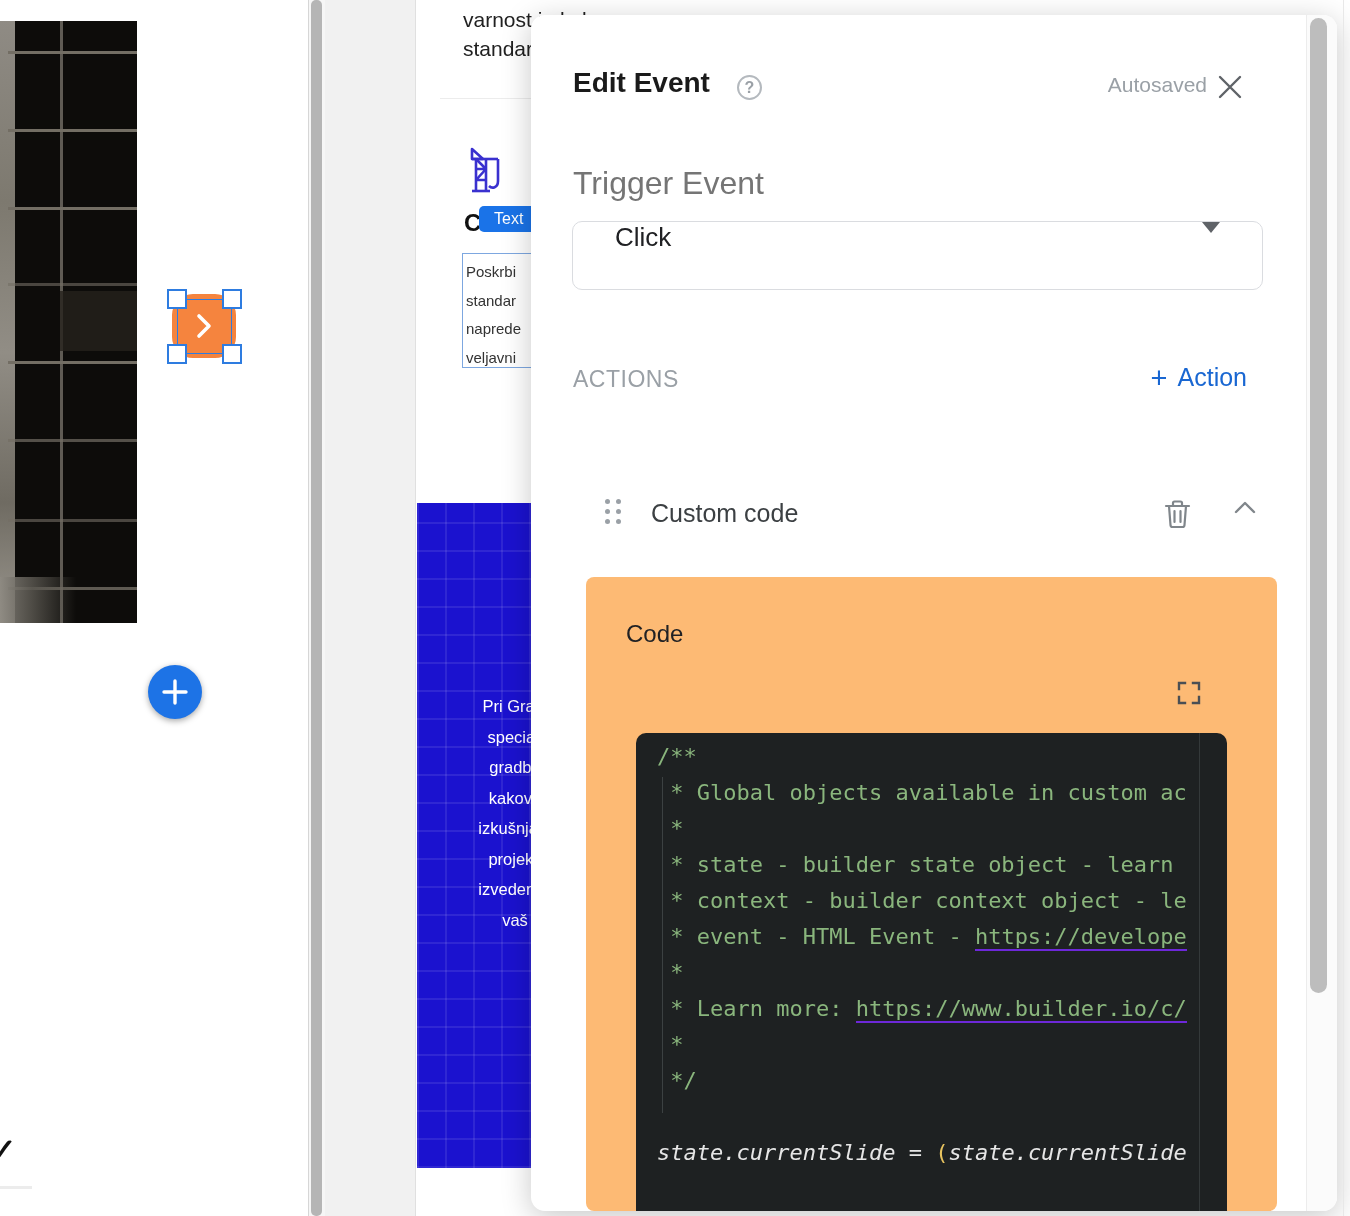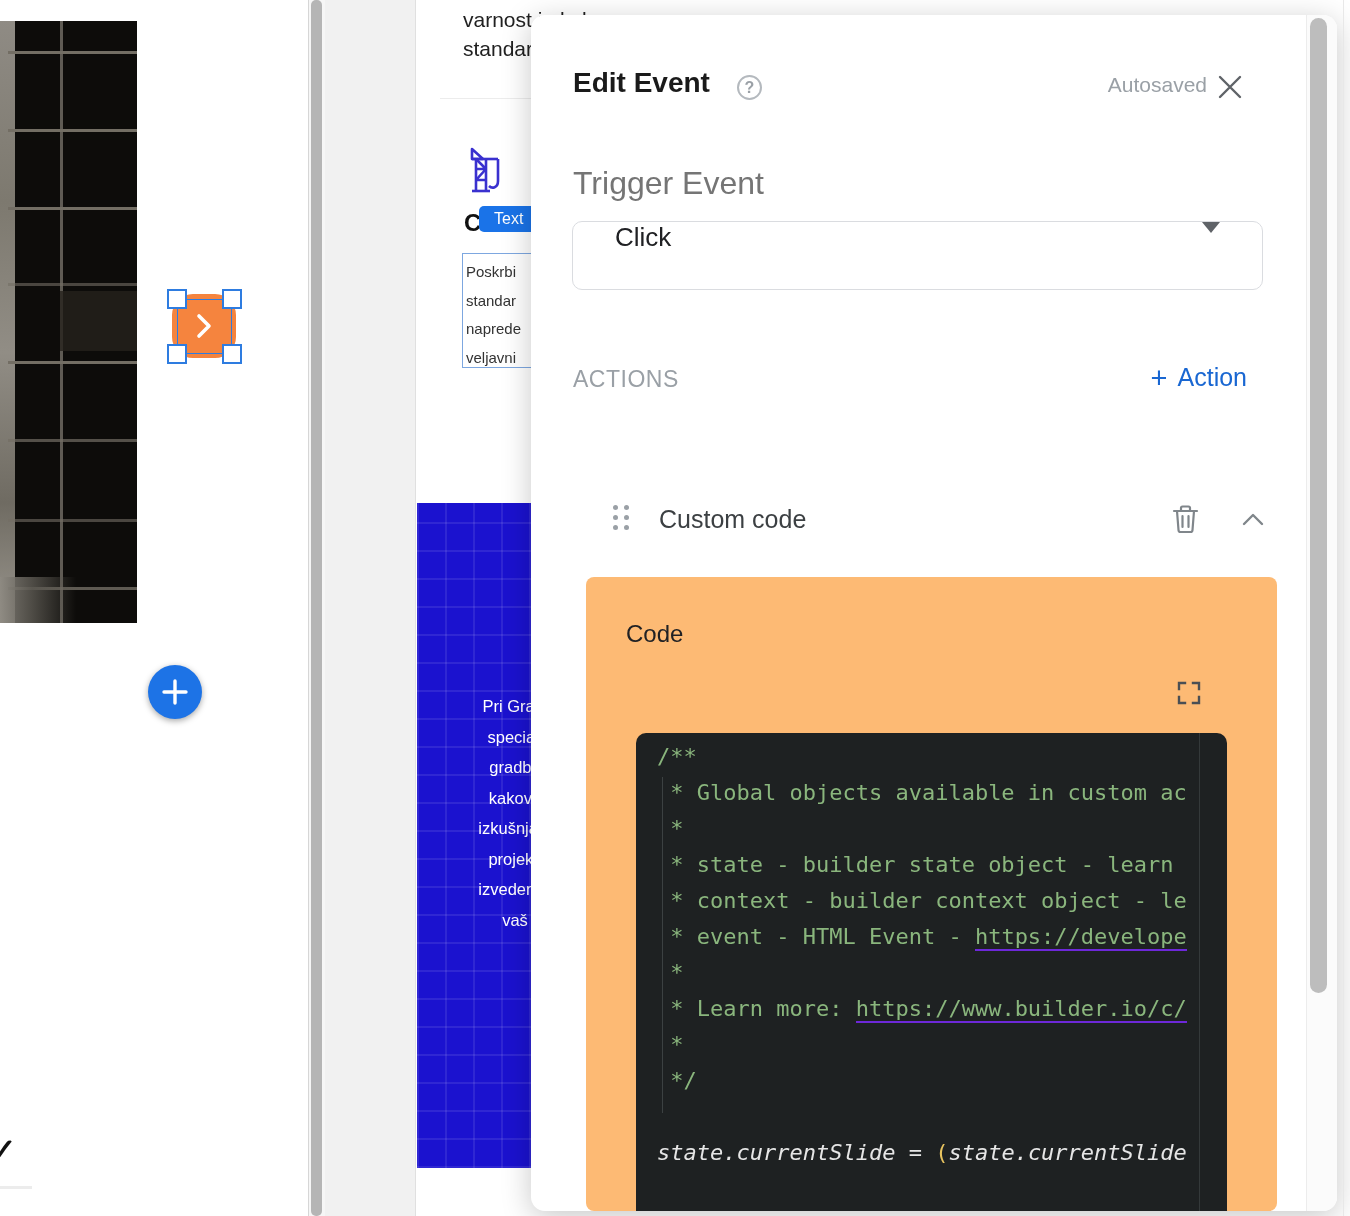"Custom code" #action-row { align-items: center -> none; left: 49px -> 41px }
